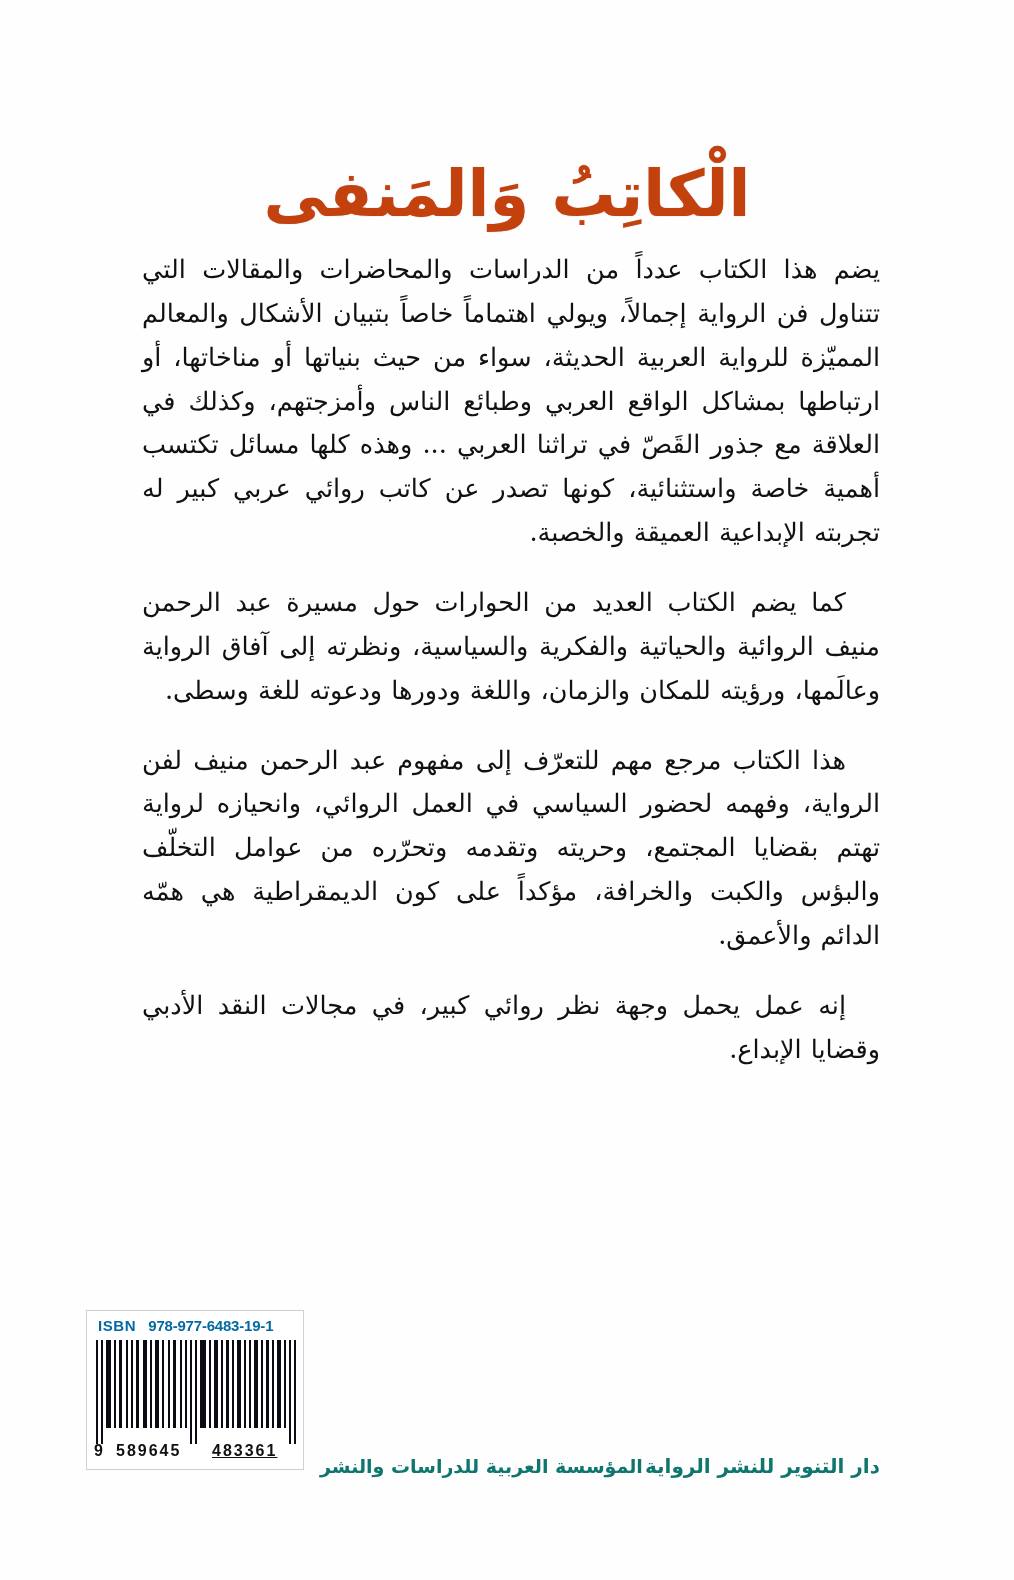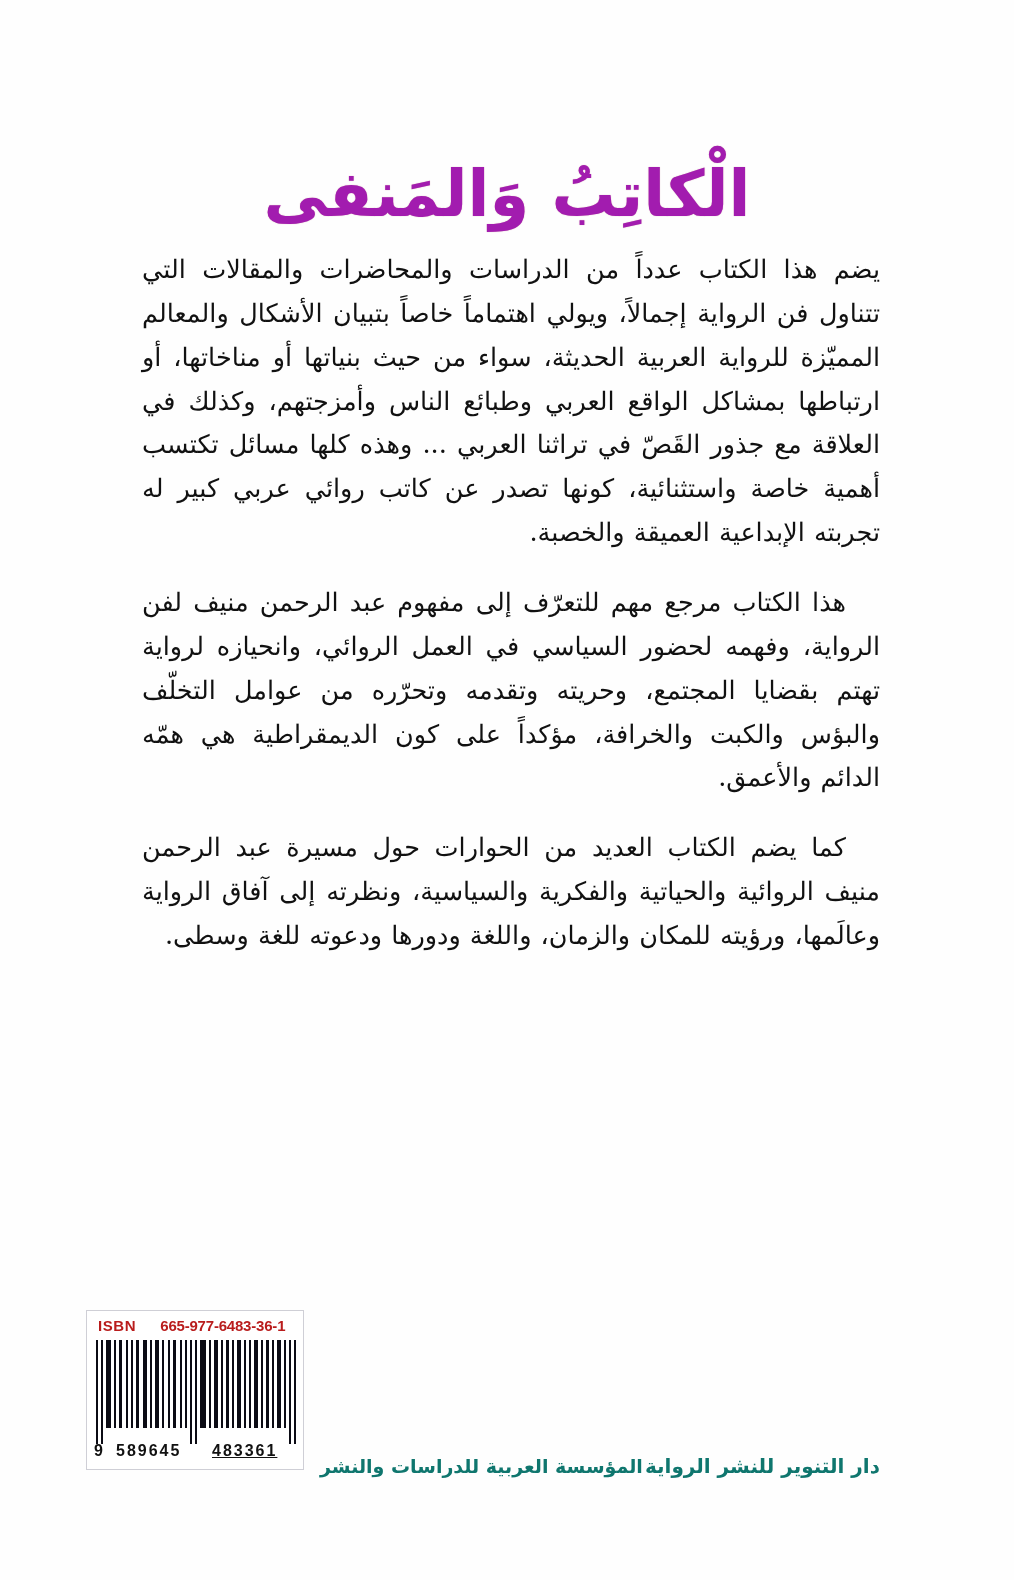"الْكاتِبُ وَالمَنفى" .book-title { color: #a21caf -> #c2410c }
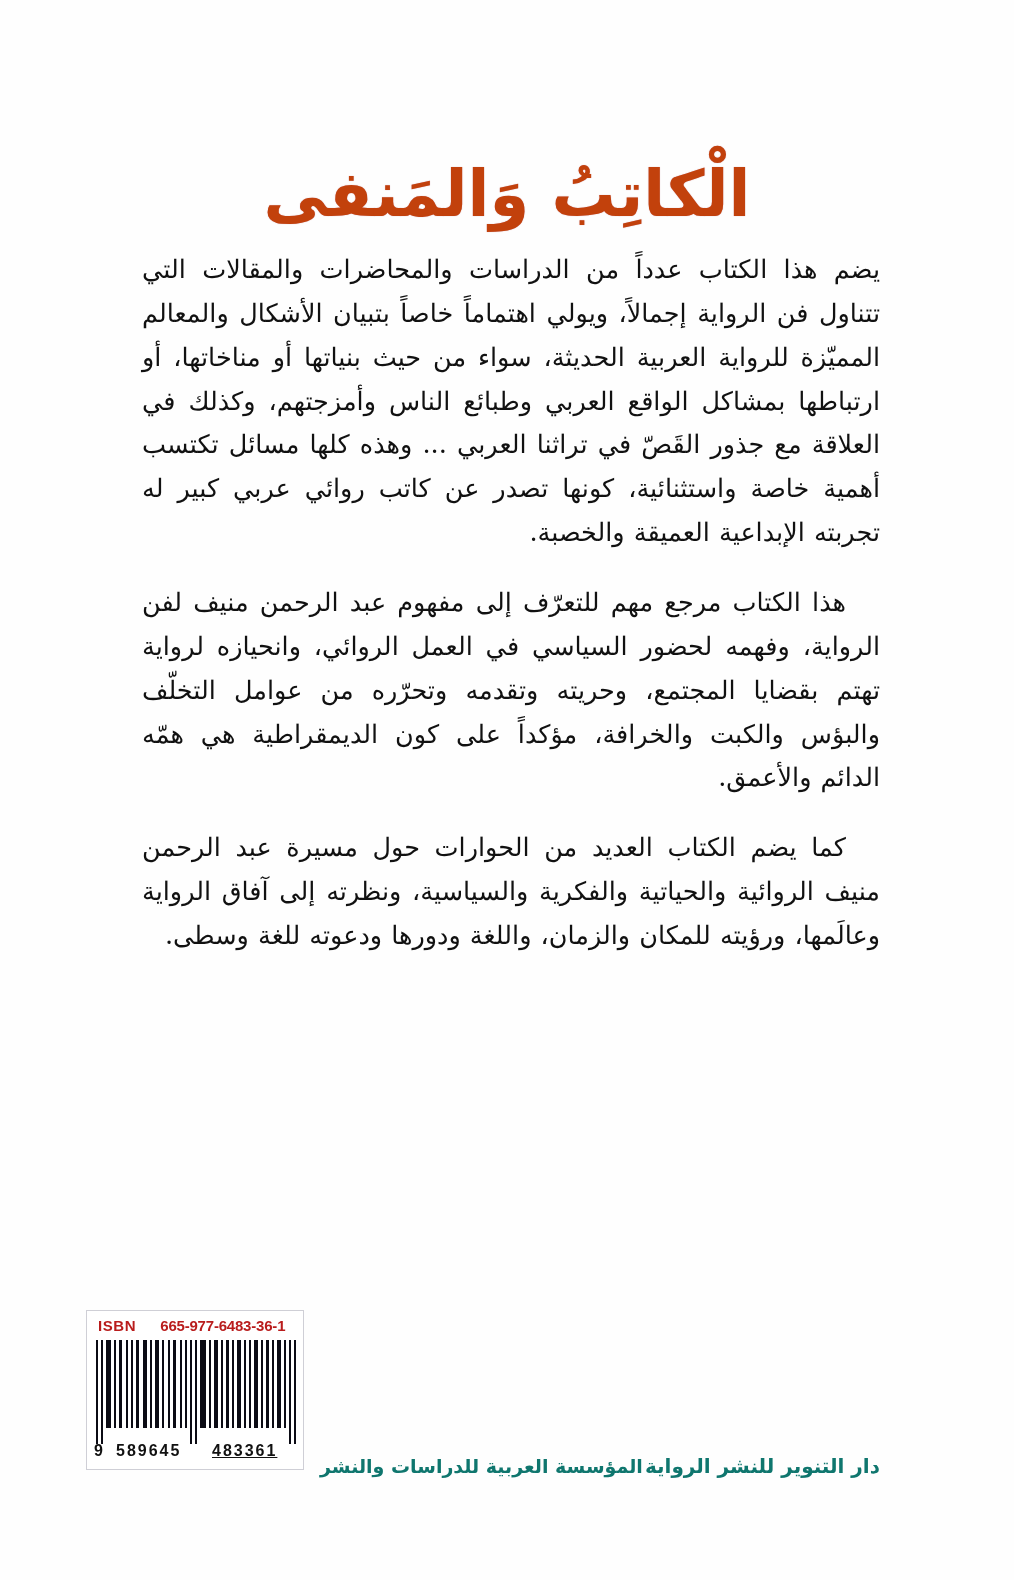"هذا الكتاب مرجع مهم للتعرّف" p { order: before "كما يضم الكتاب العديد من" -> after "كما يضم الكتاب العديد من" }
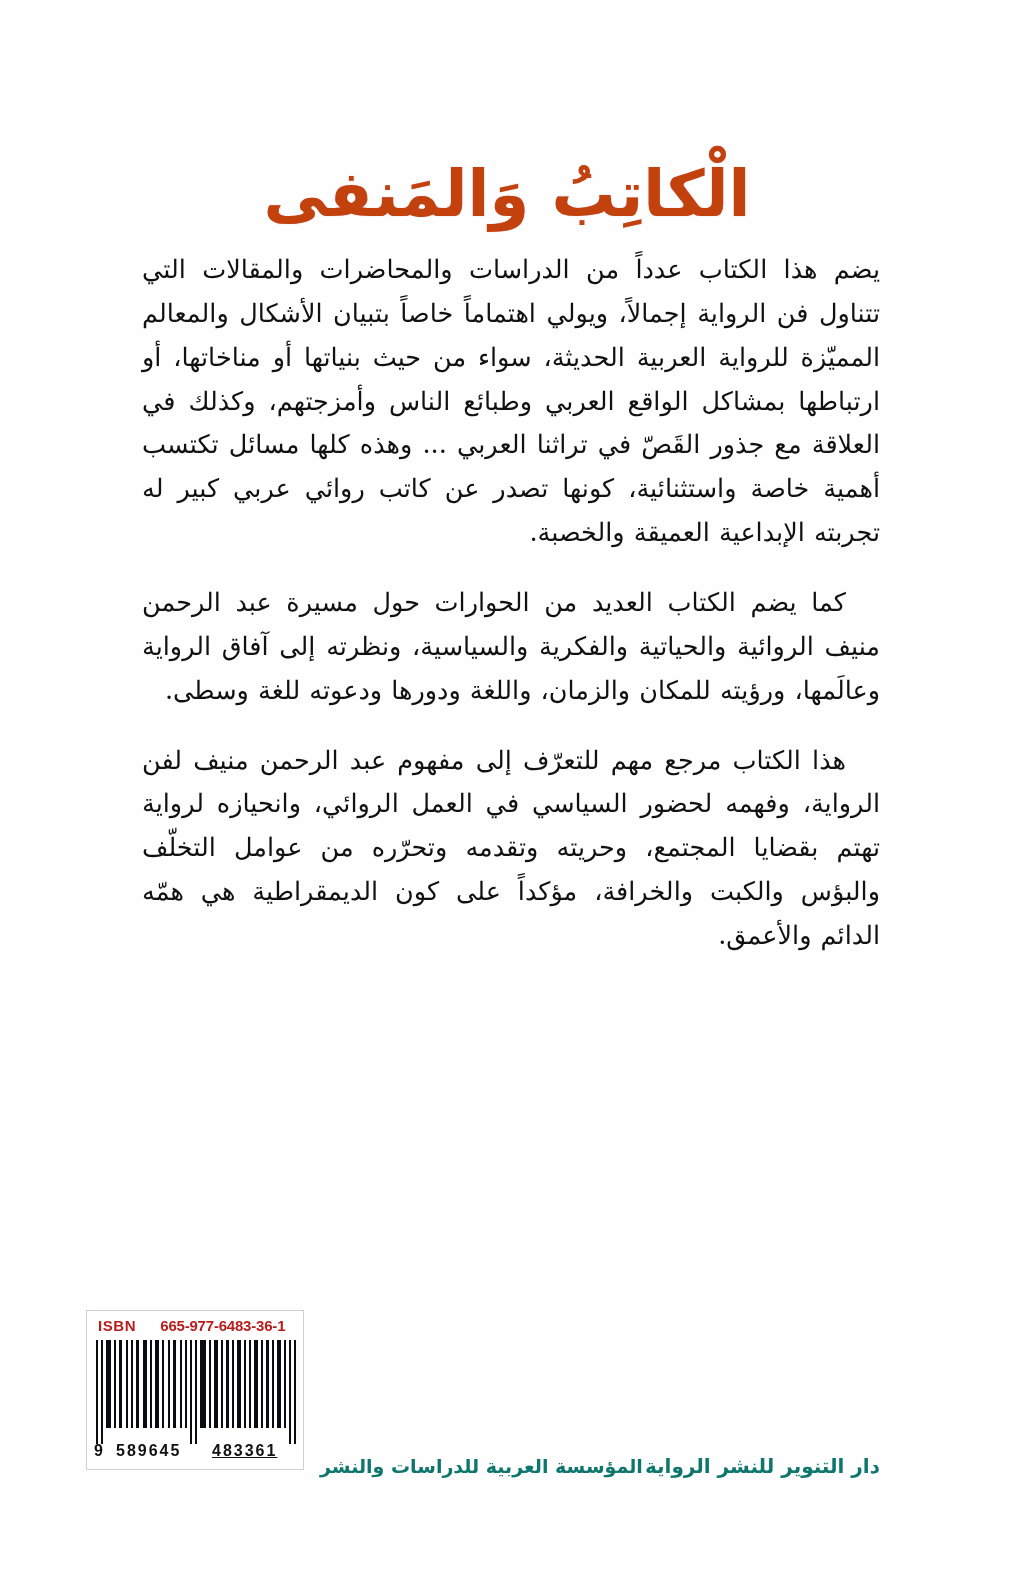"إنه عمل يحمل وجهة نظر" p.p-tight { html: none -> <p>إنه عمل يحمل وجهة نظر روائي كبير، في مجالات النقد الأدبي وقضايا الإبداع.</p> }
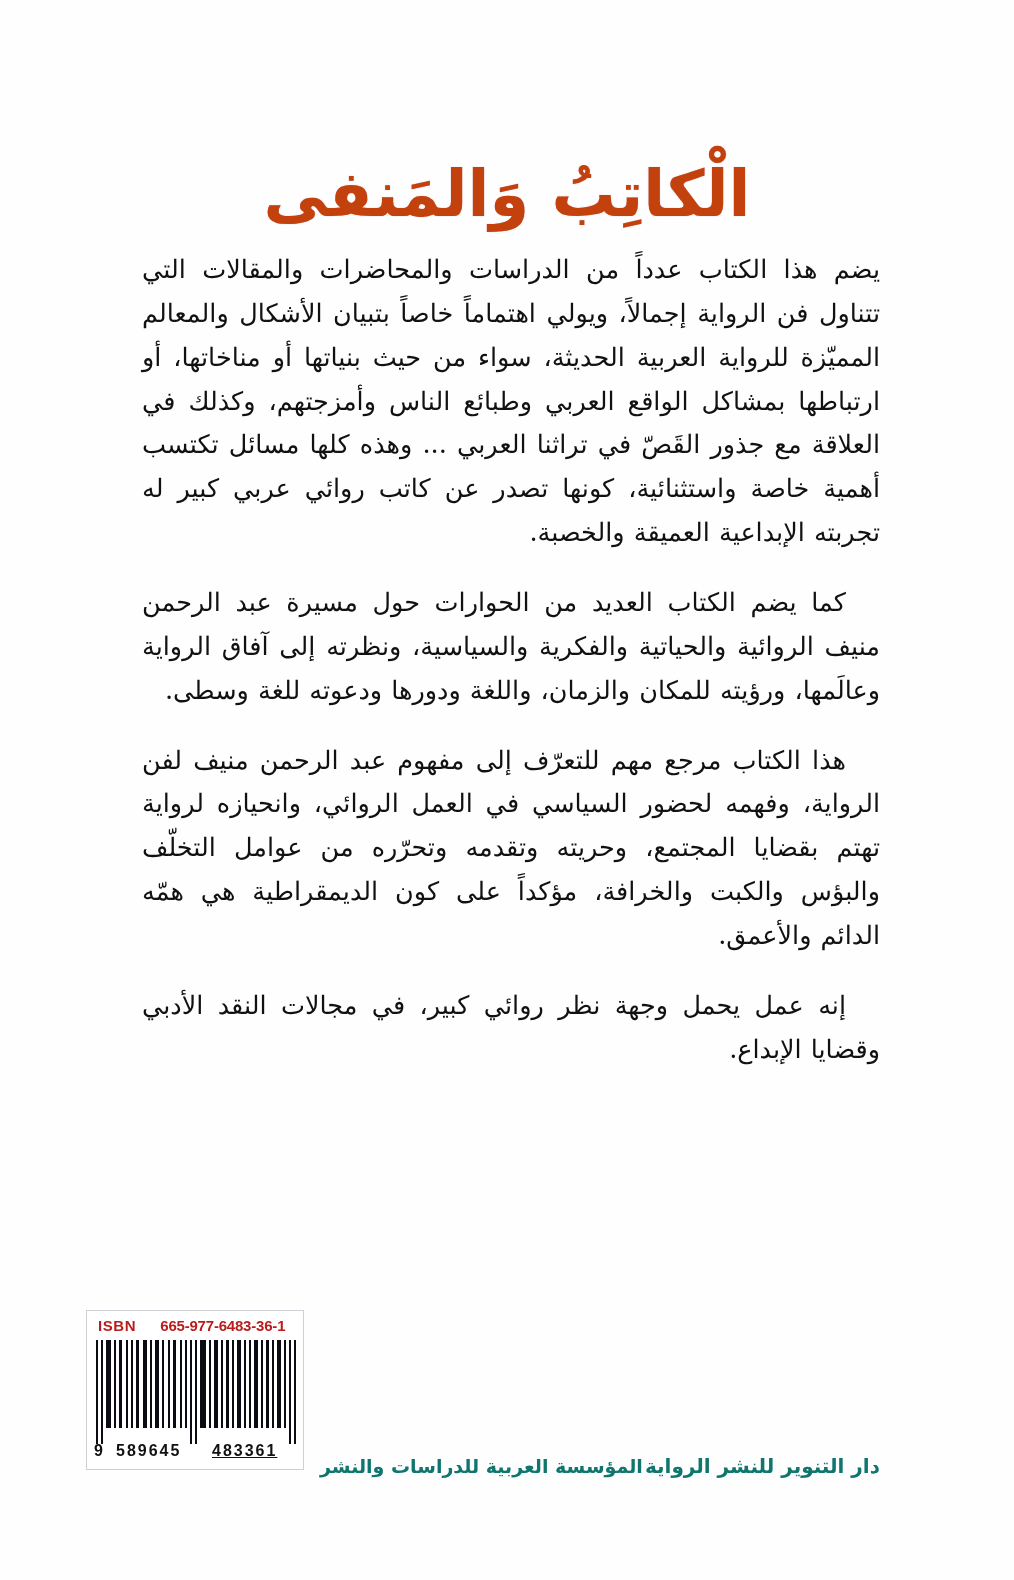"ISBN" .isbn-line { color: #b91c1c -> #0369a1; gap: 24px -> 12px }
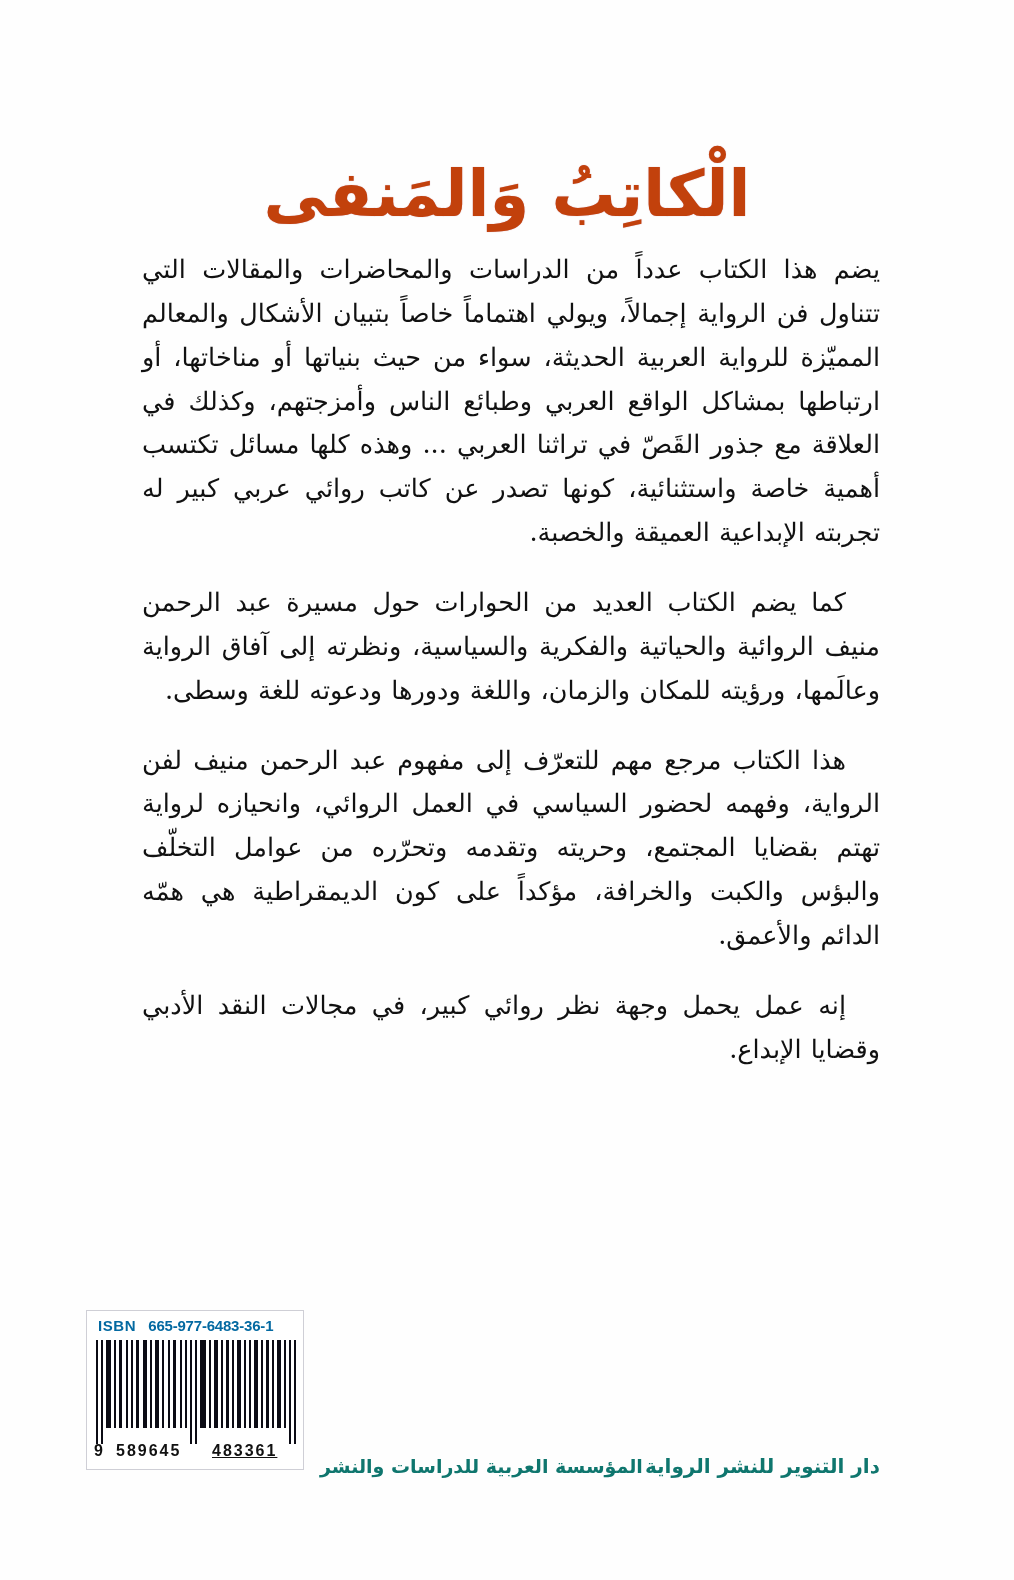"665-977-6483-36-1" span.isbn-number { text: 665-977-6483-36-1 -> 978-977-6483-19-1 }
